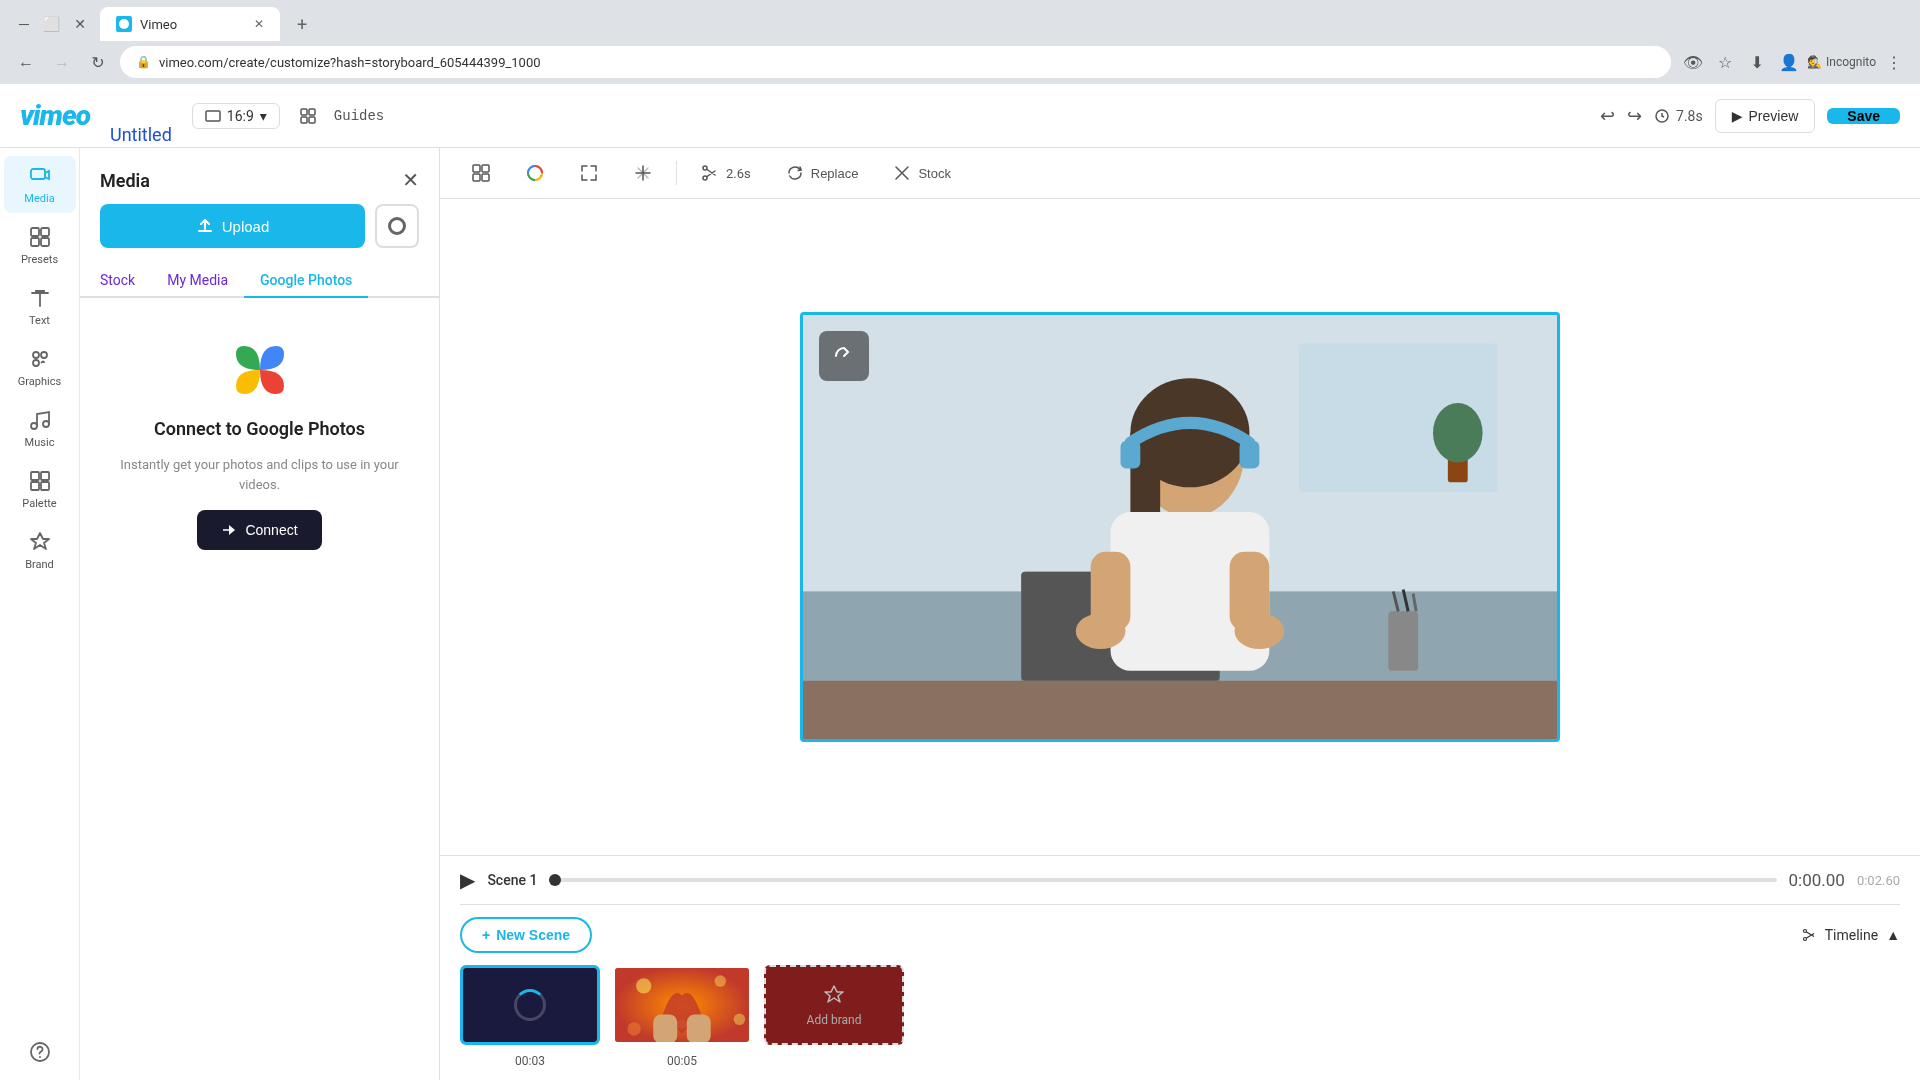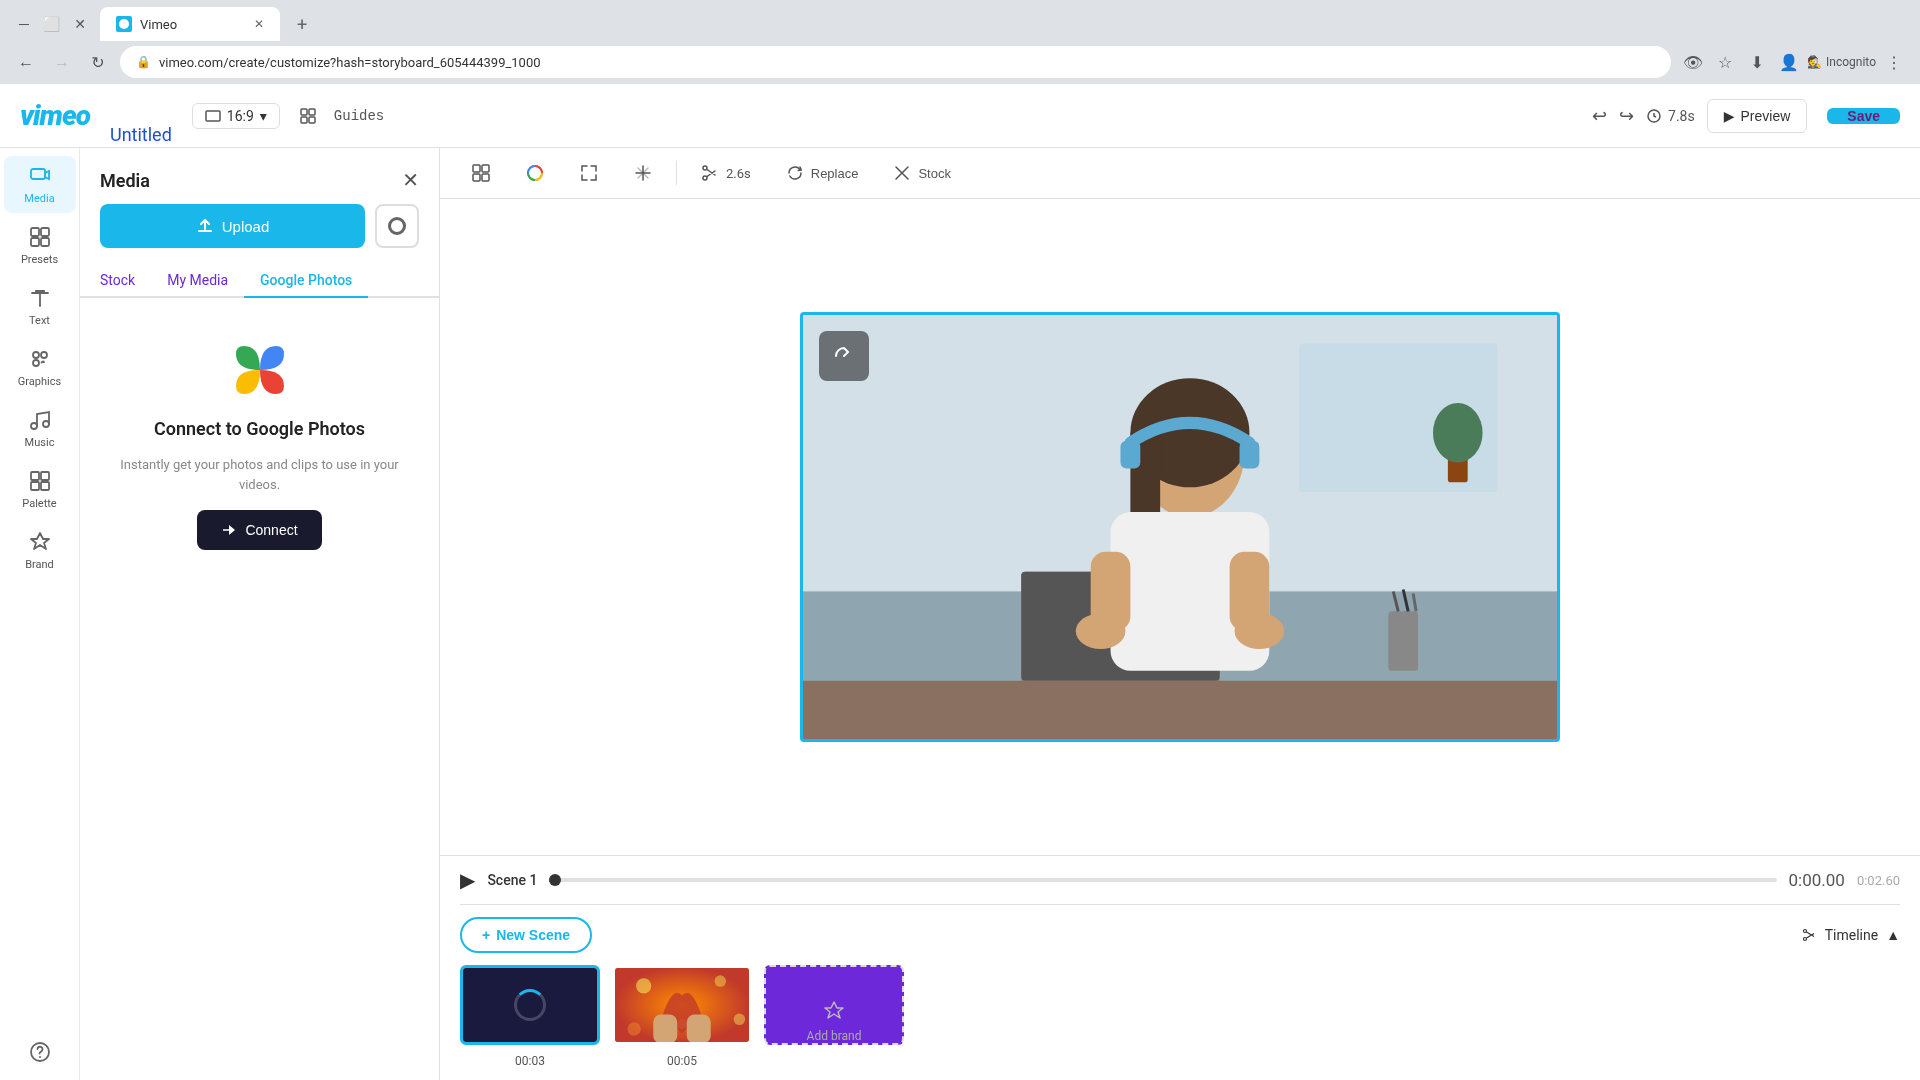"Save" .btn-save { color: #701a75 -> #000000; margin-left: 8px -> none }
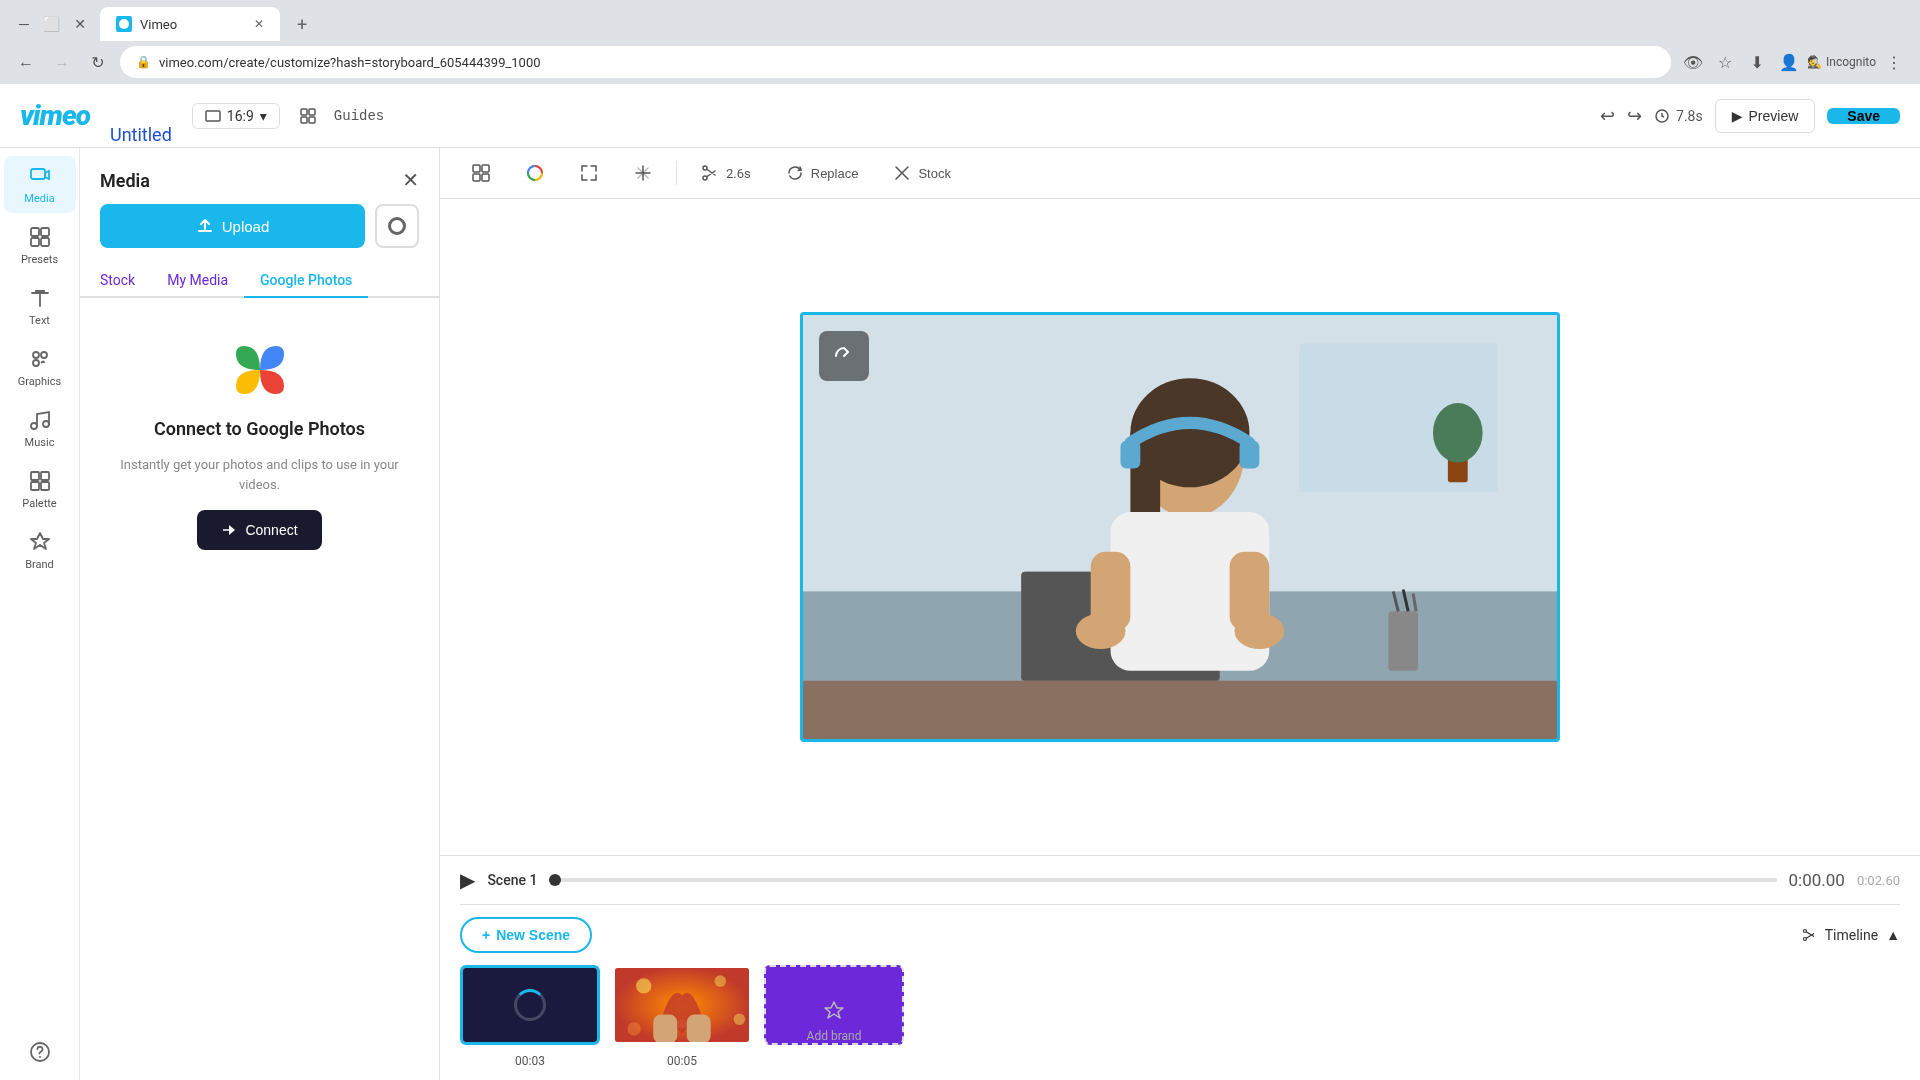"Add brand" .add-brand-thumb { background: #6d28d9 -> #7f1d1d; justify-content: flex-end -> center }
